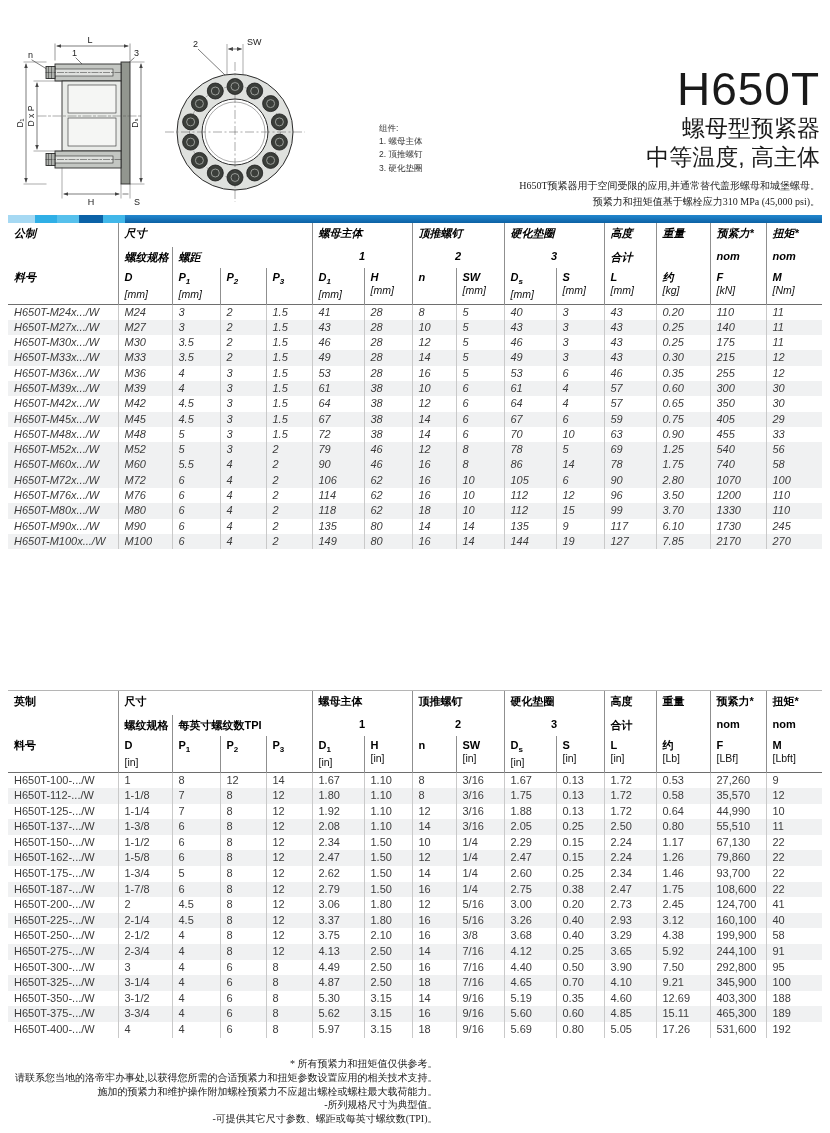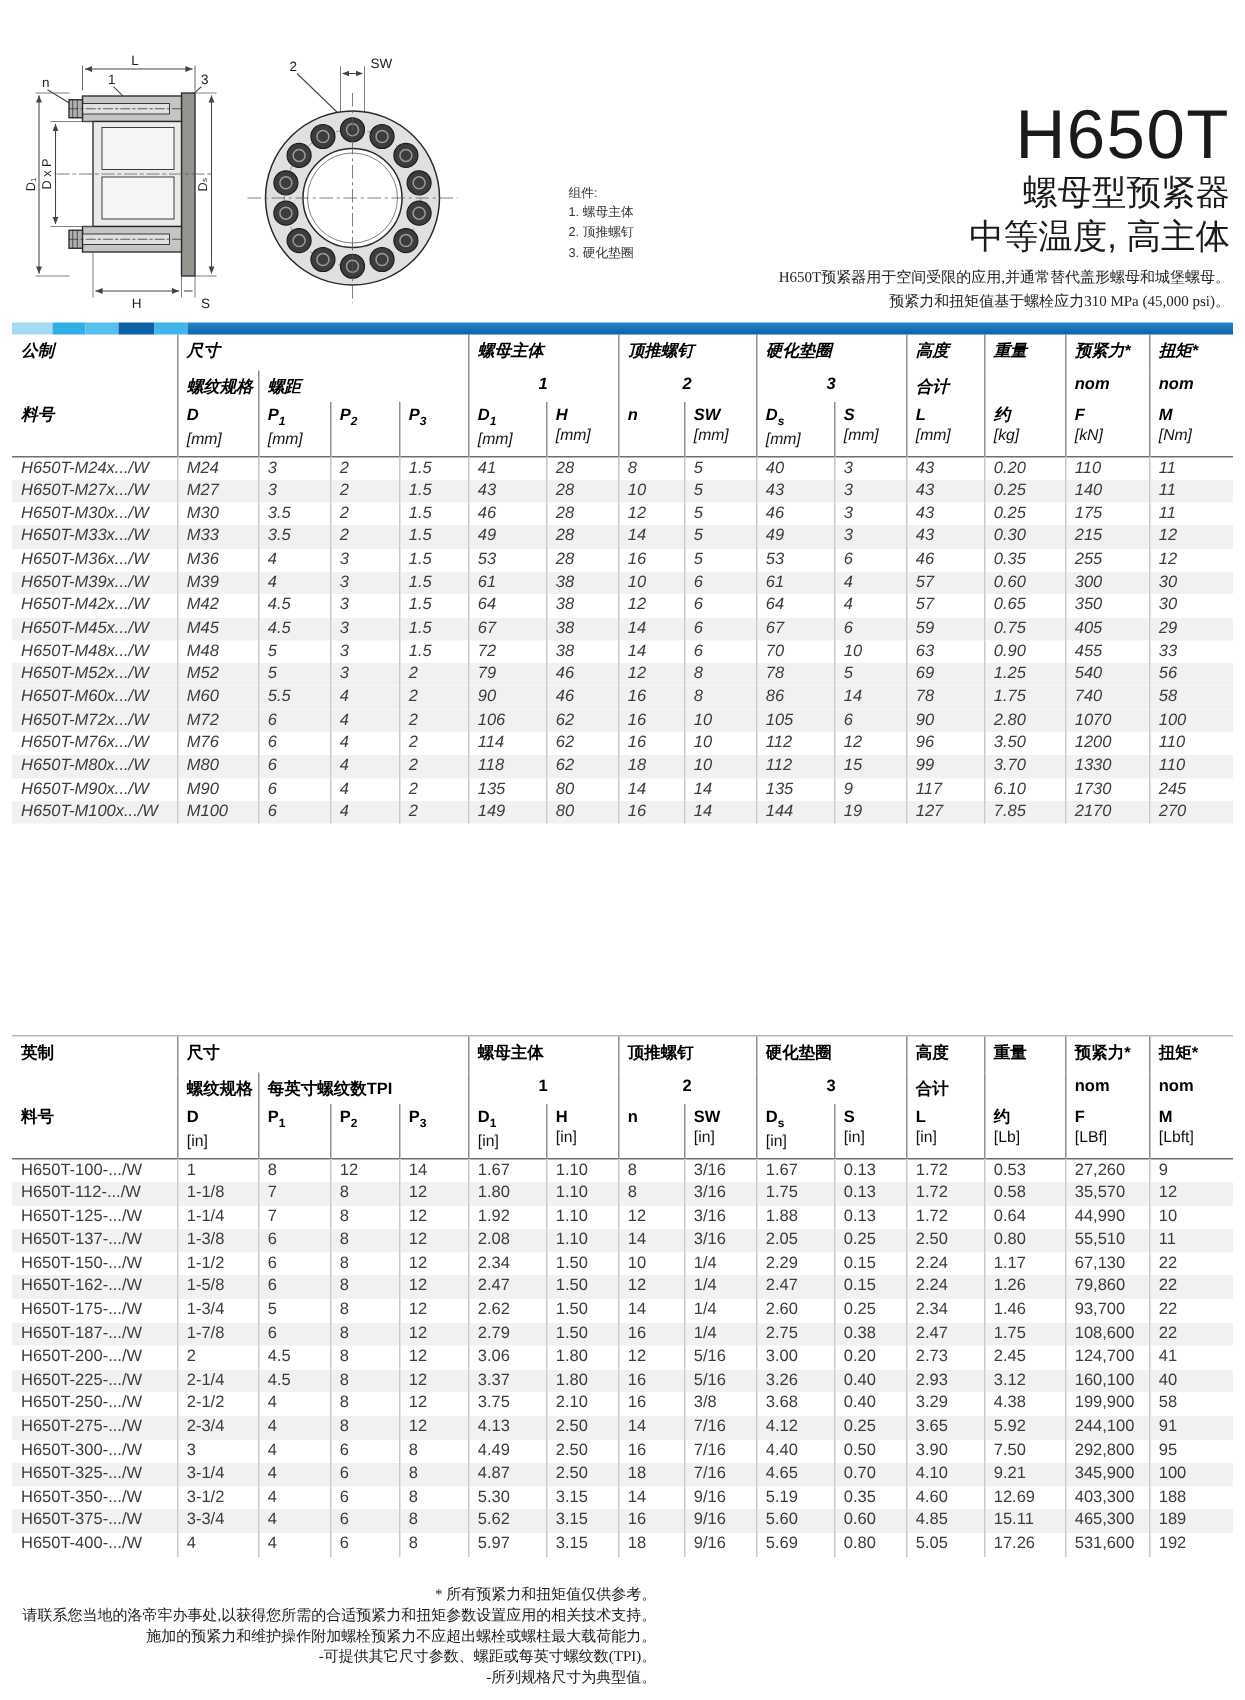"-可提供其它尺寸参数、螺距或每英寸螺纹数(TPI)。" div { order: before "-所列规格尺寸为典型值。" -> after "-所列规格尺寸为典型值。" }
